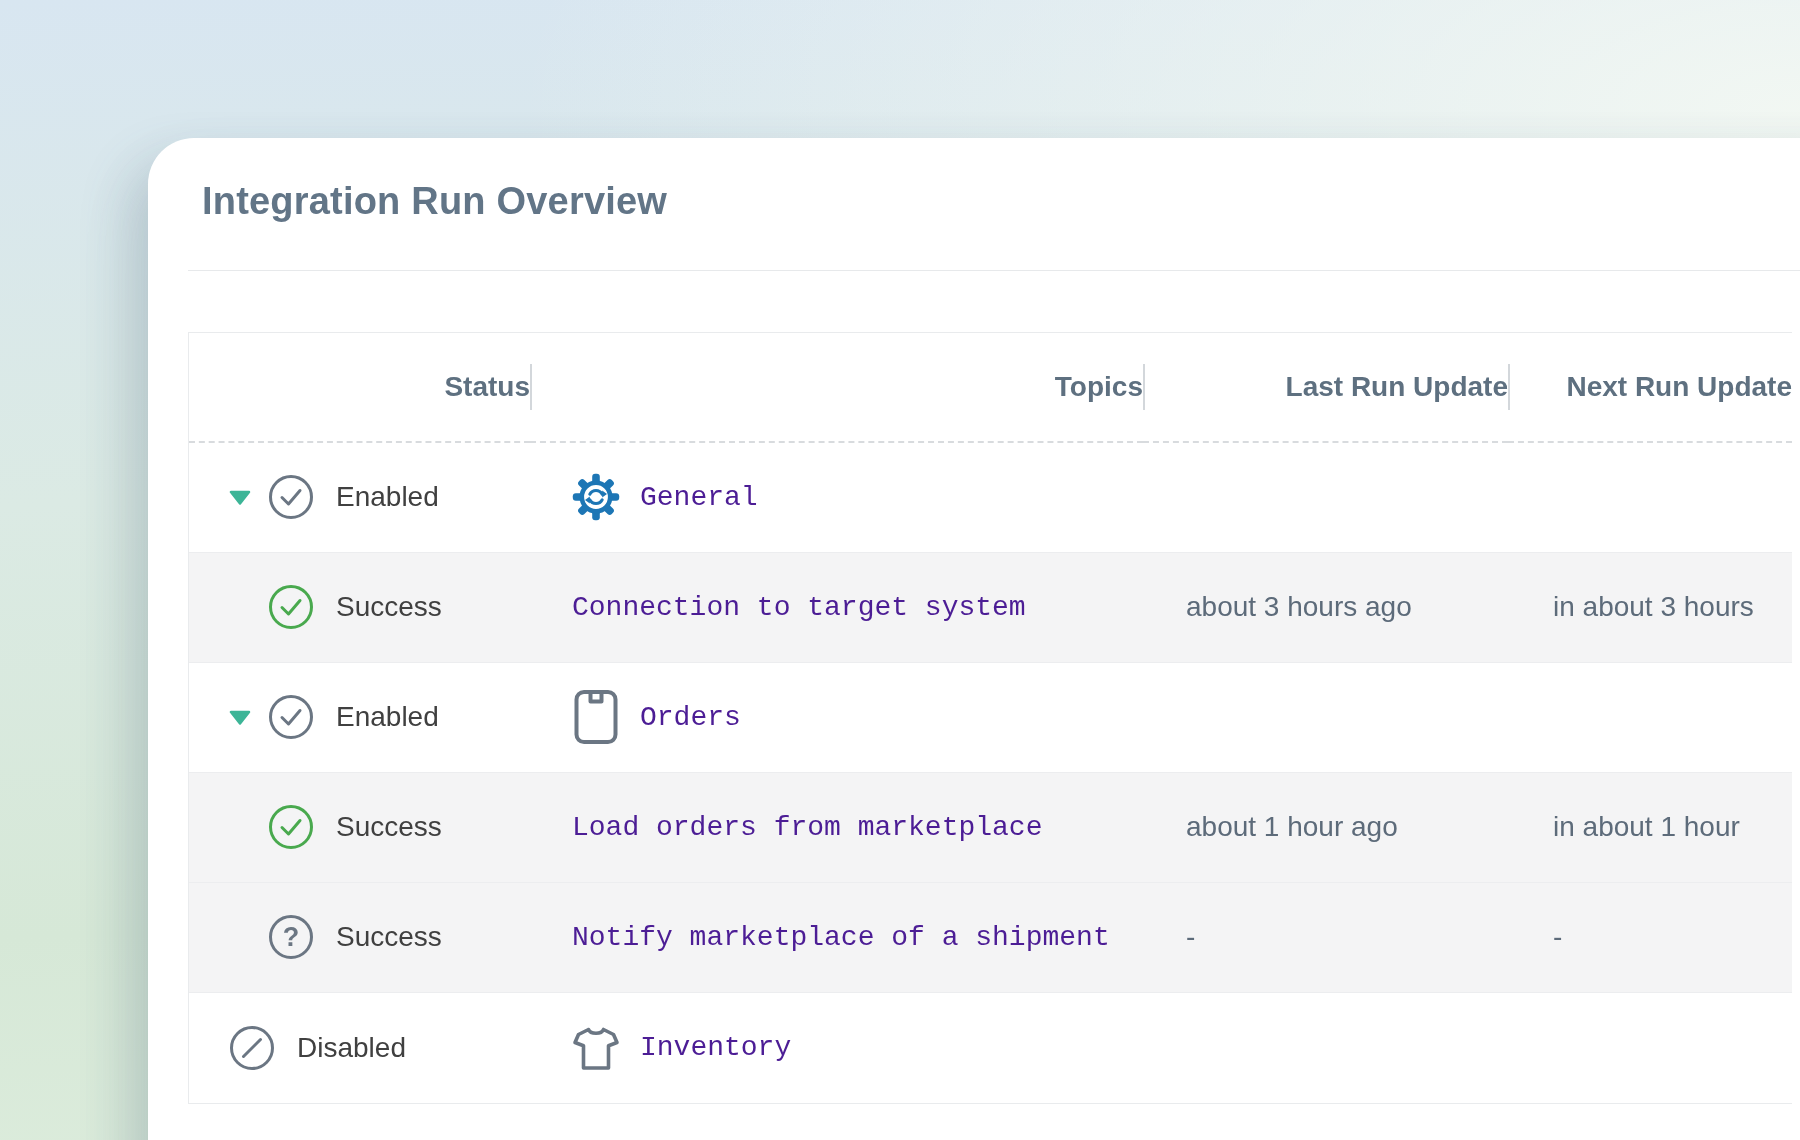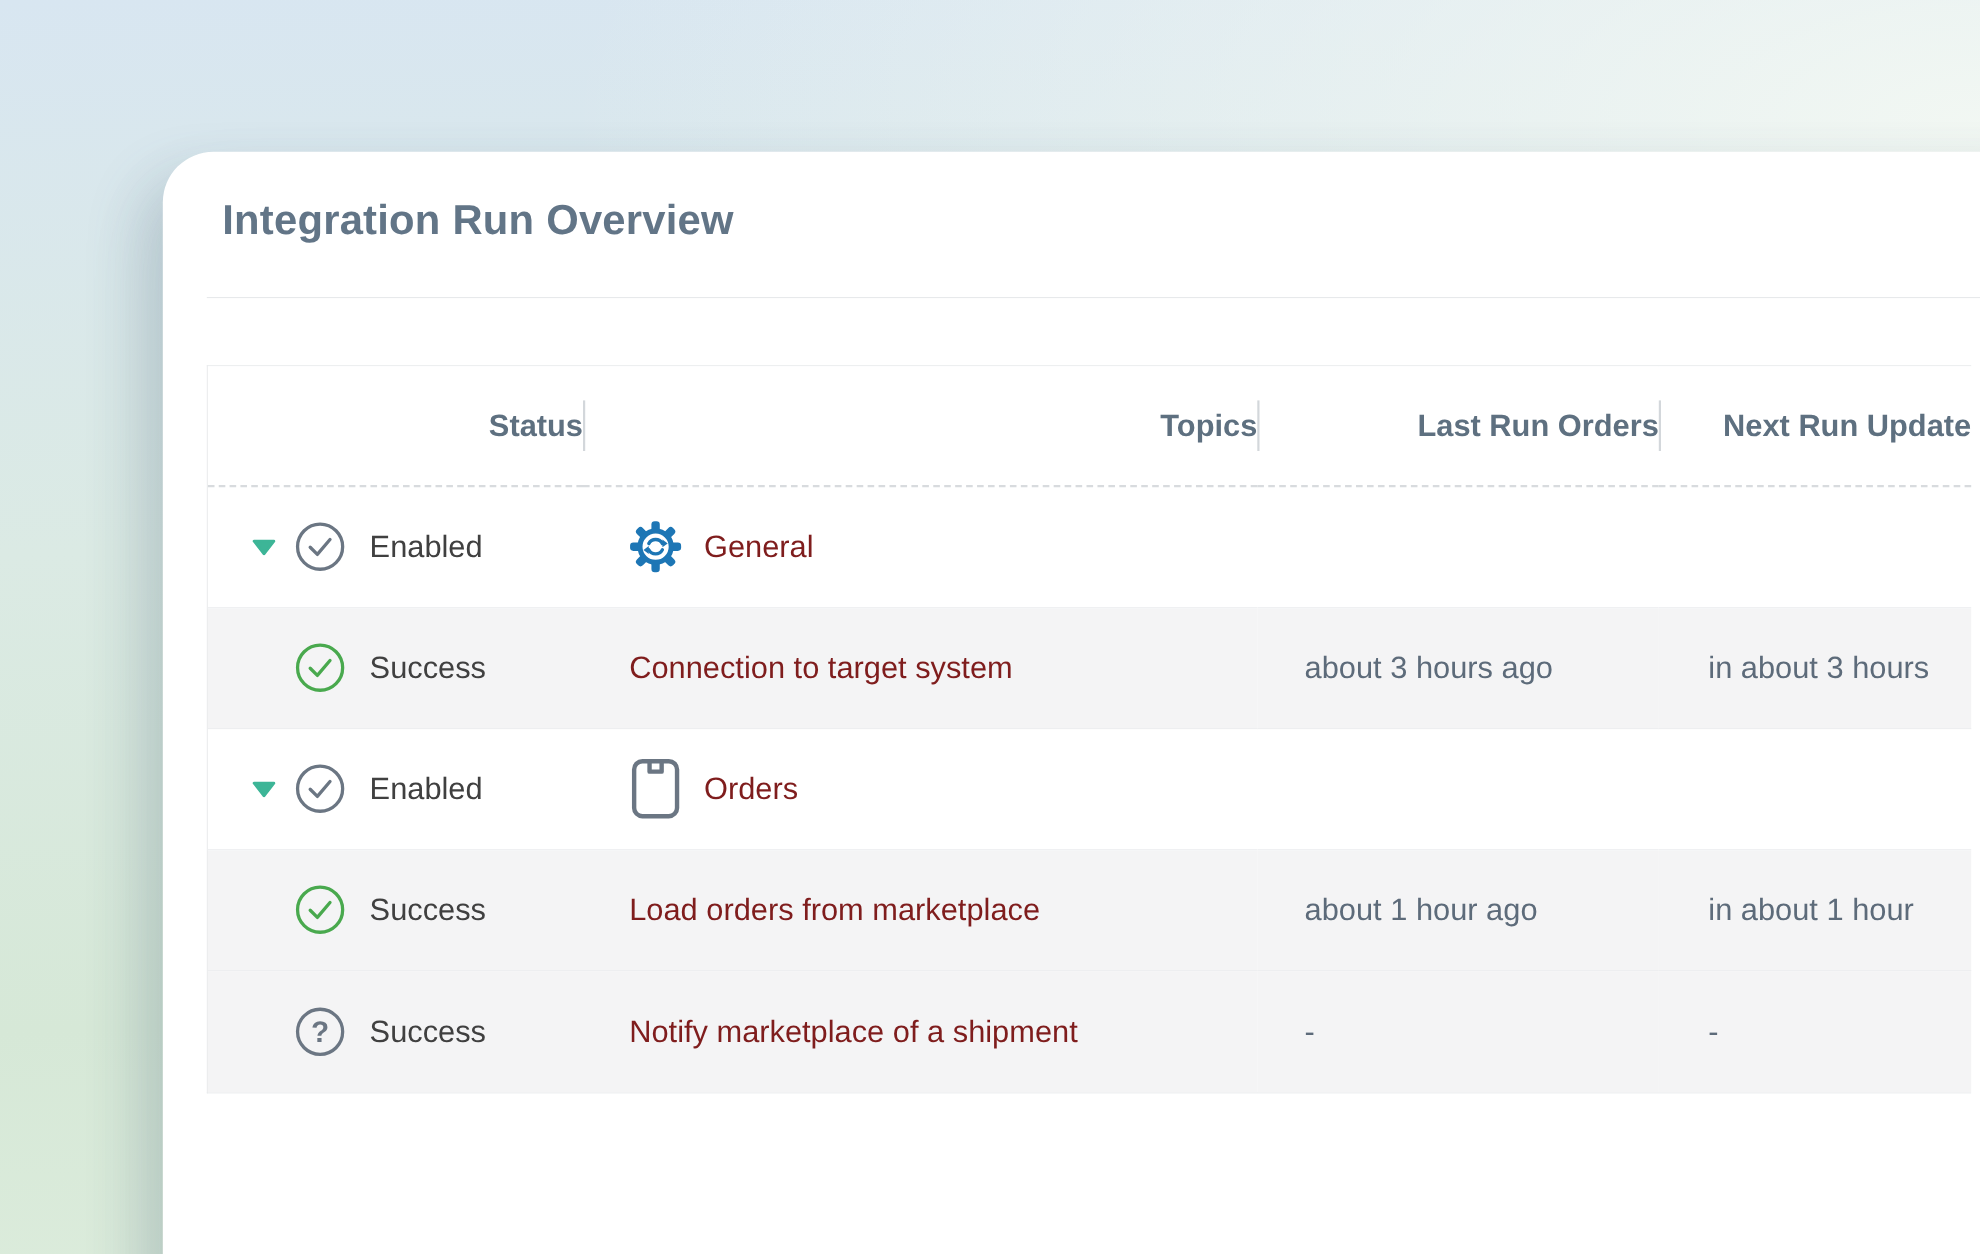"Last Run Orders" span { text: Orders -> Update }
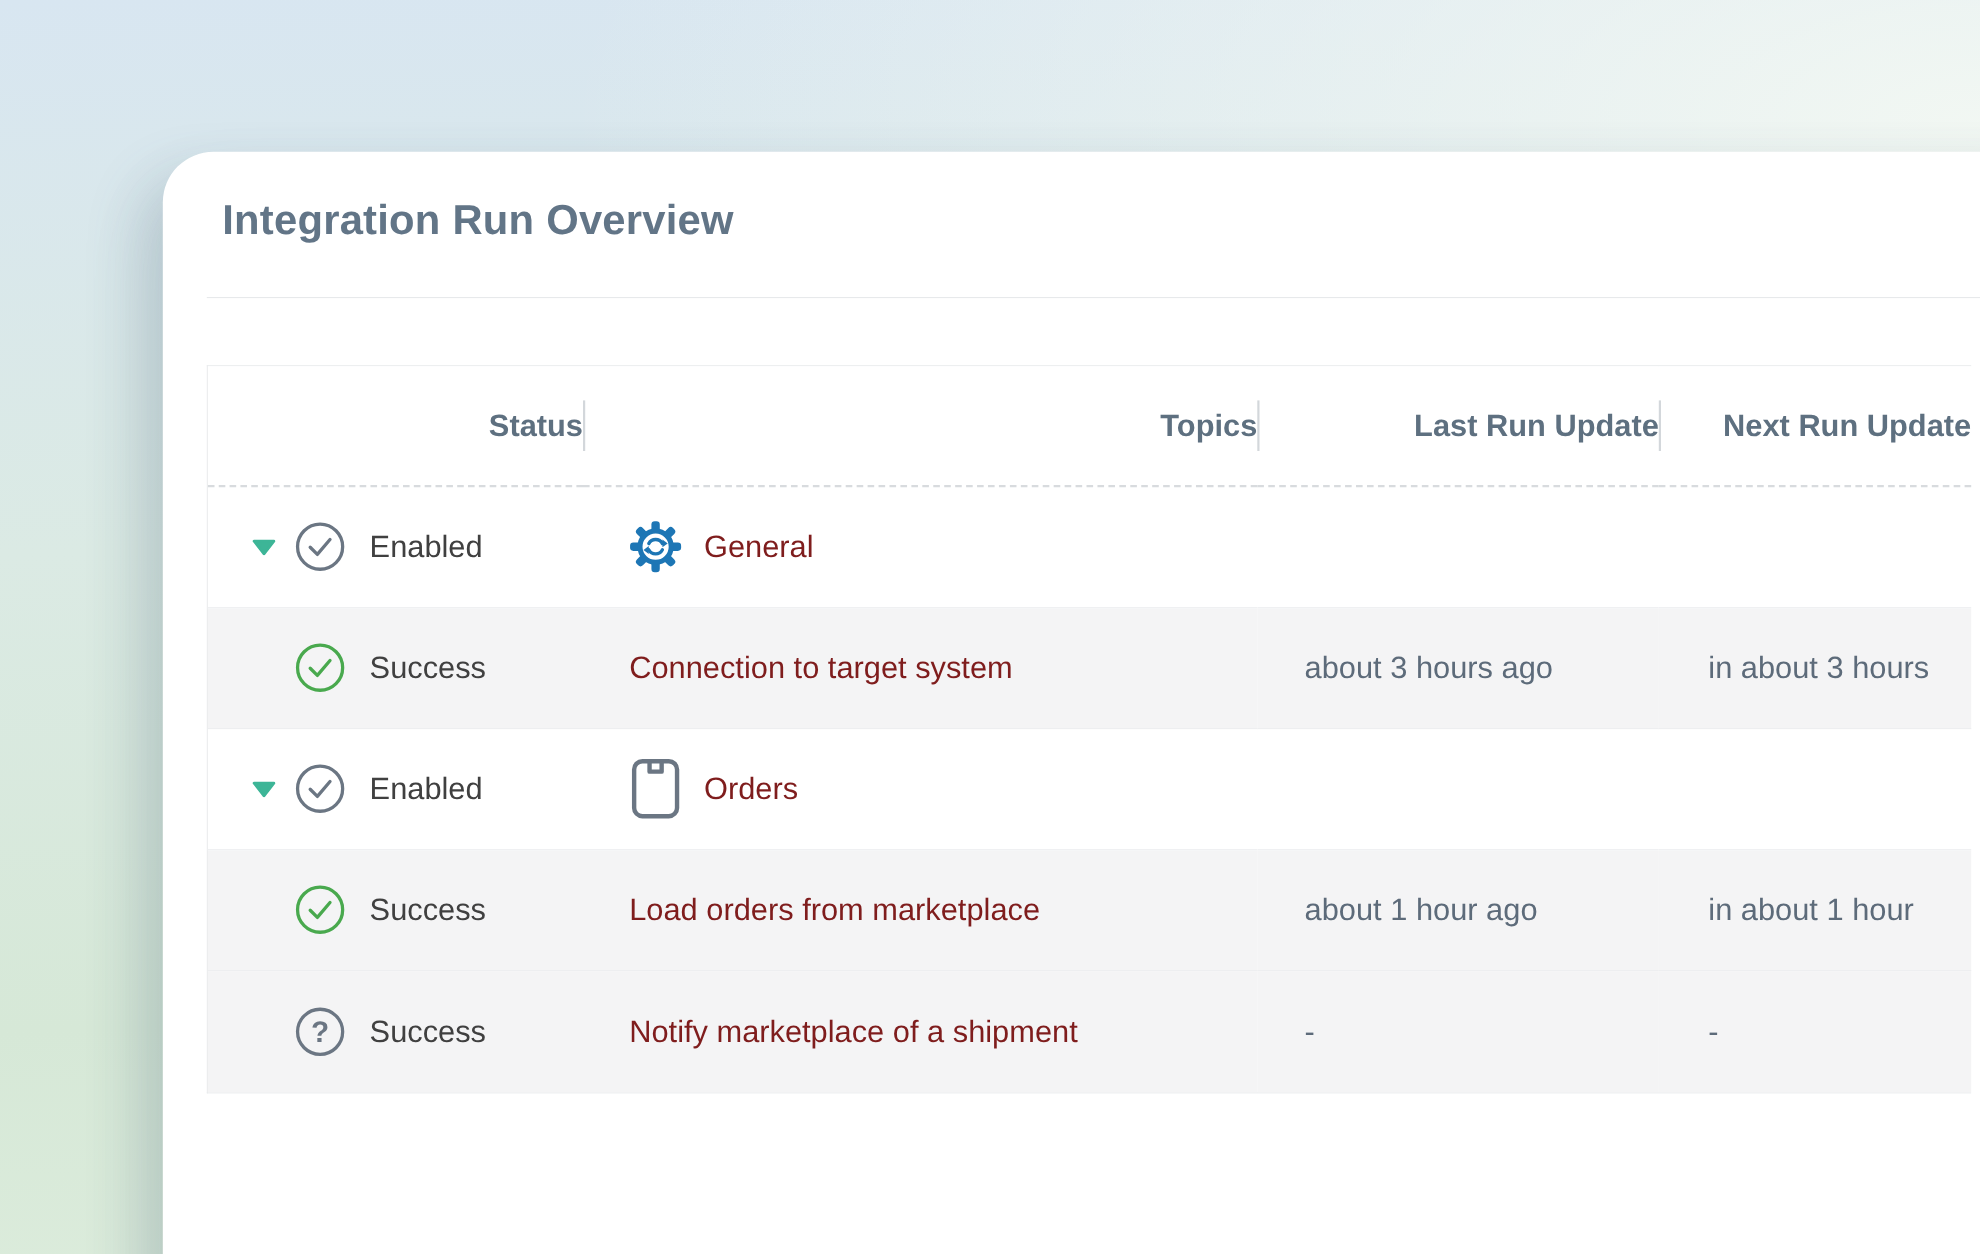"General" .tlabel { color: #7f1d1d -> #4c1d95; font-family: none -> Liberation Mono, monospace }
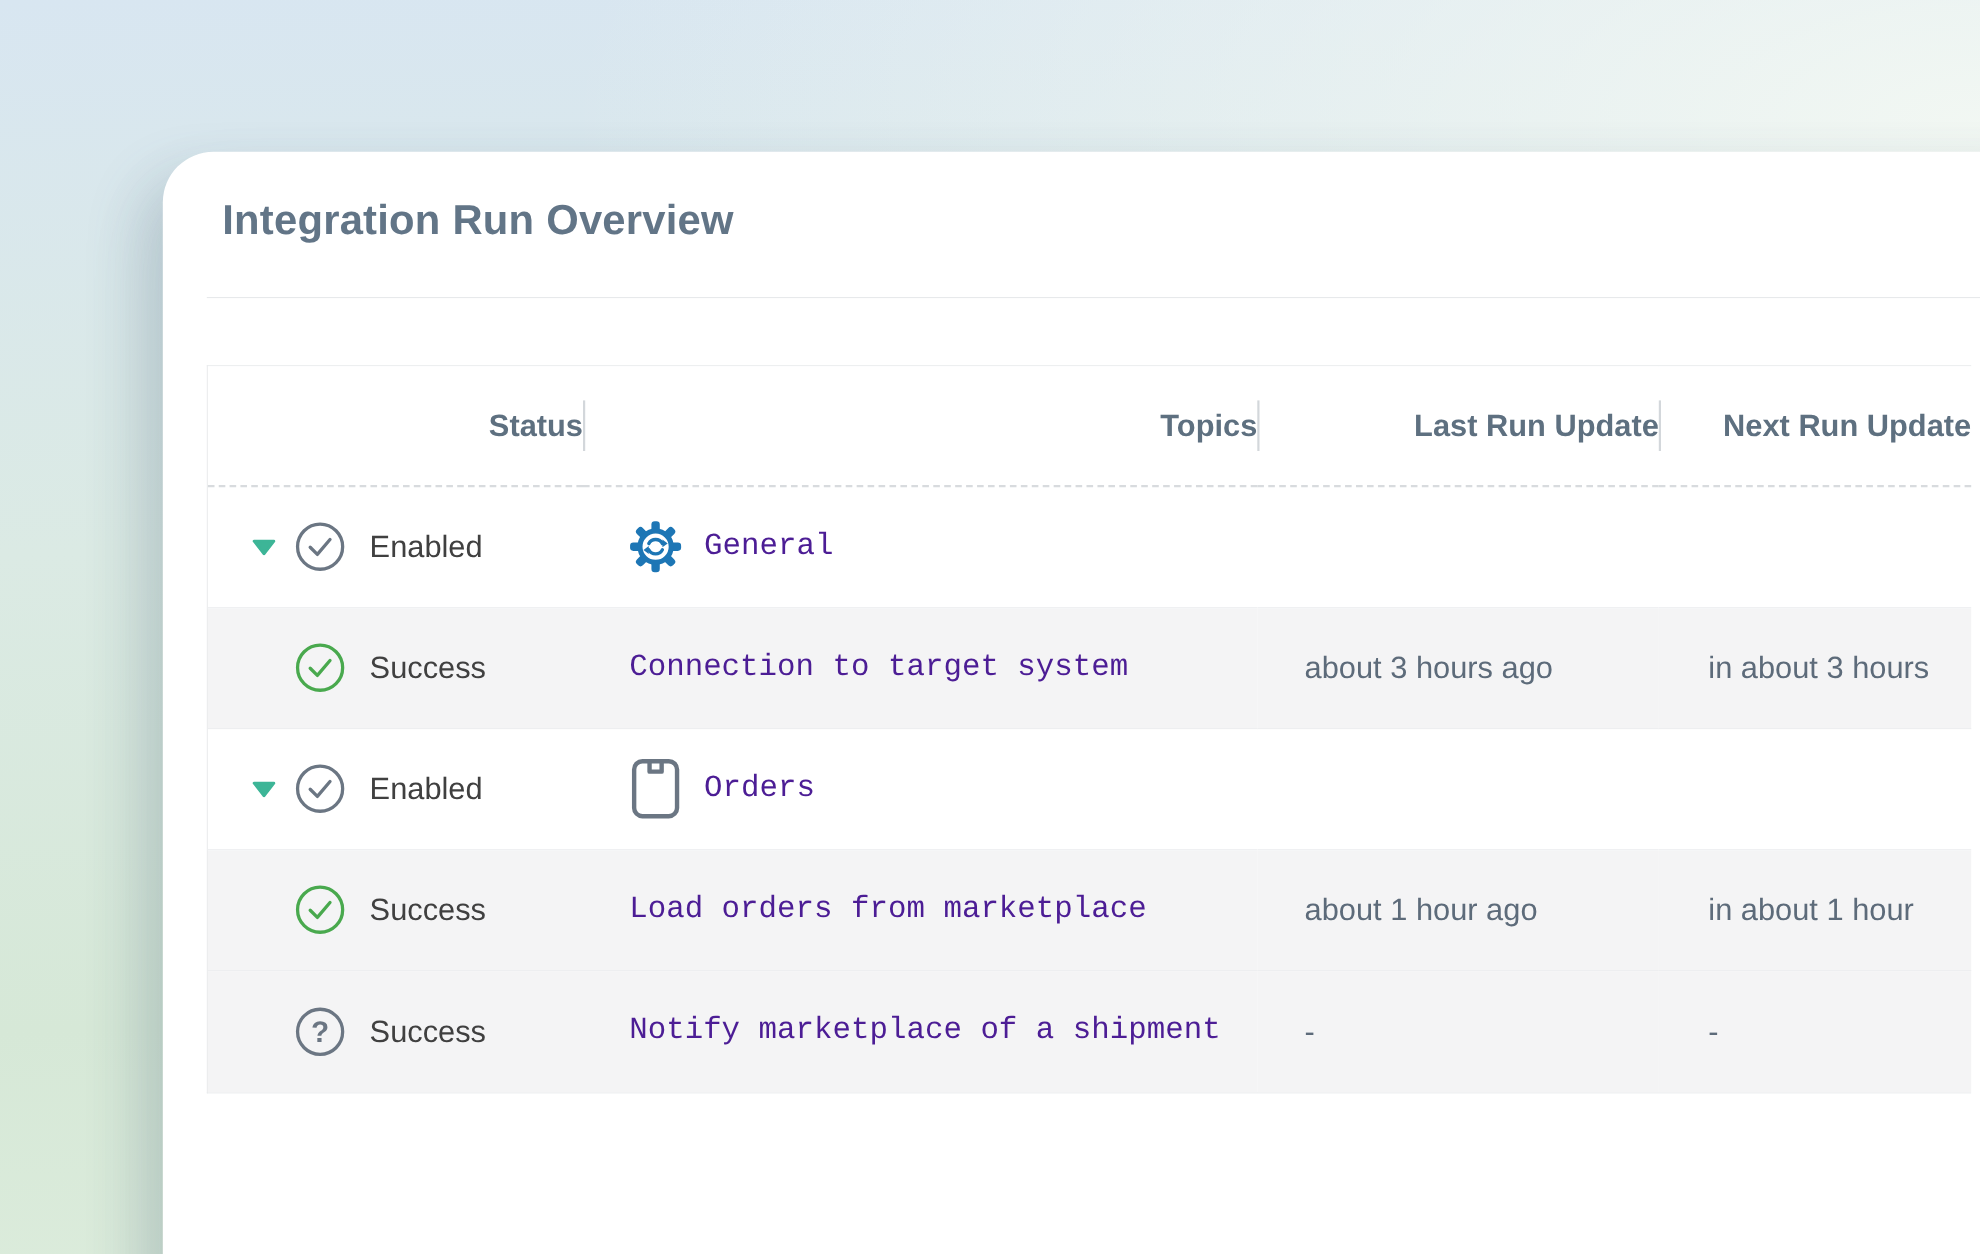"Disabled" tr { html: none -> <tr> <td> <div> <span> <svg> <circle></circle> <path></path> </svg> </span> <span>Disabled</span> </div> </td> <td> <div> <span> <svg> <path></path> </svg> </span> <span>Inventory</span> </div> </td> <td></td> <td></td> </tr> }
